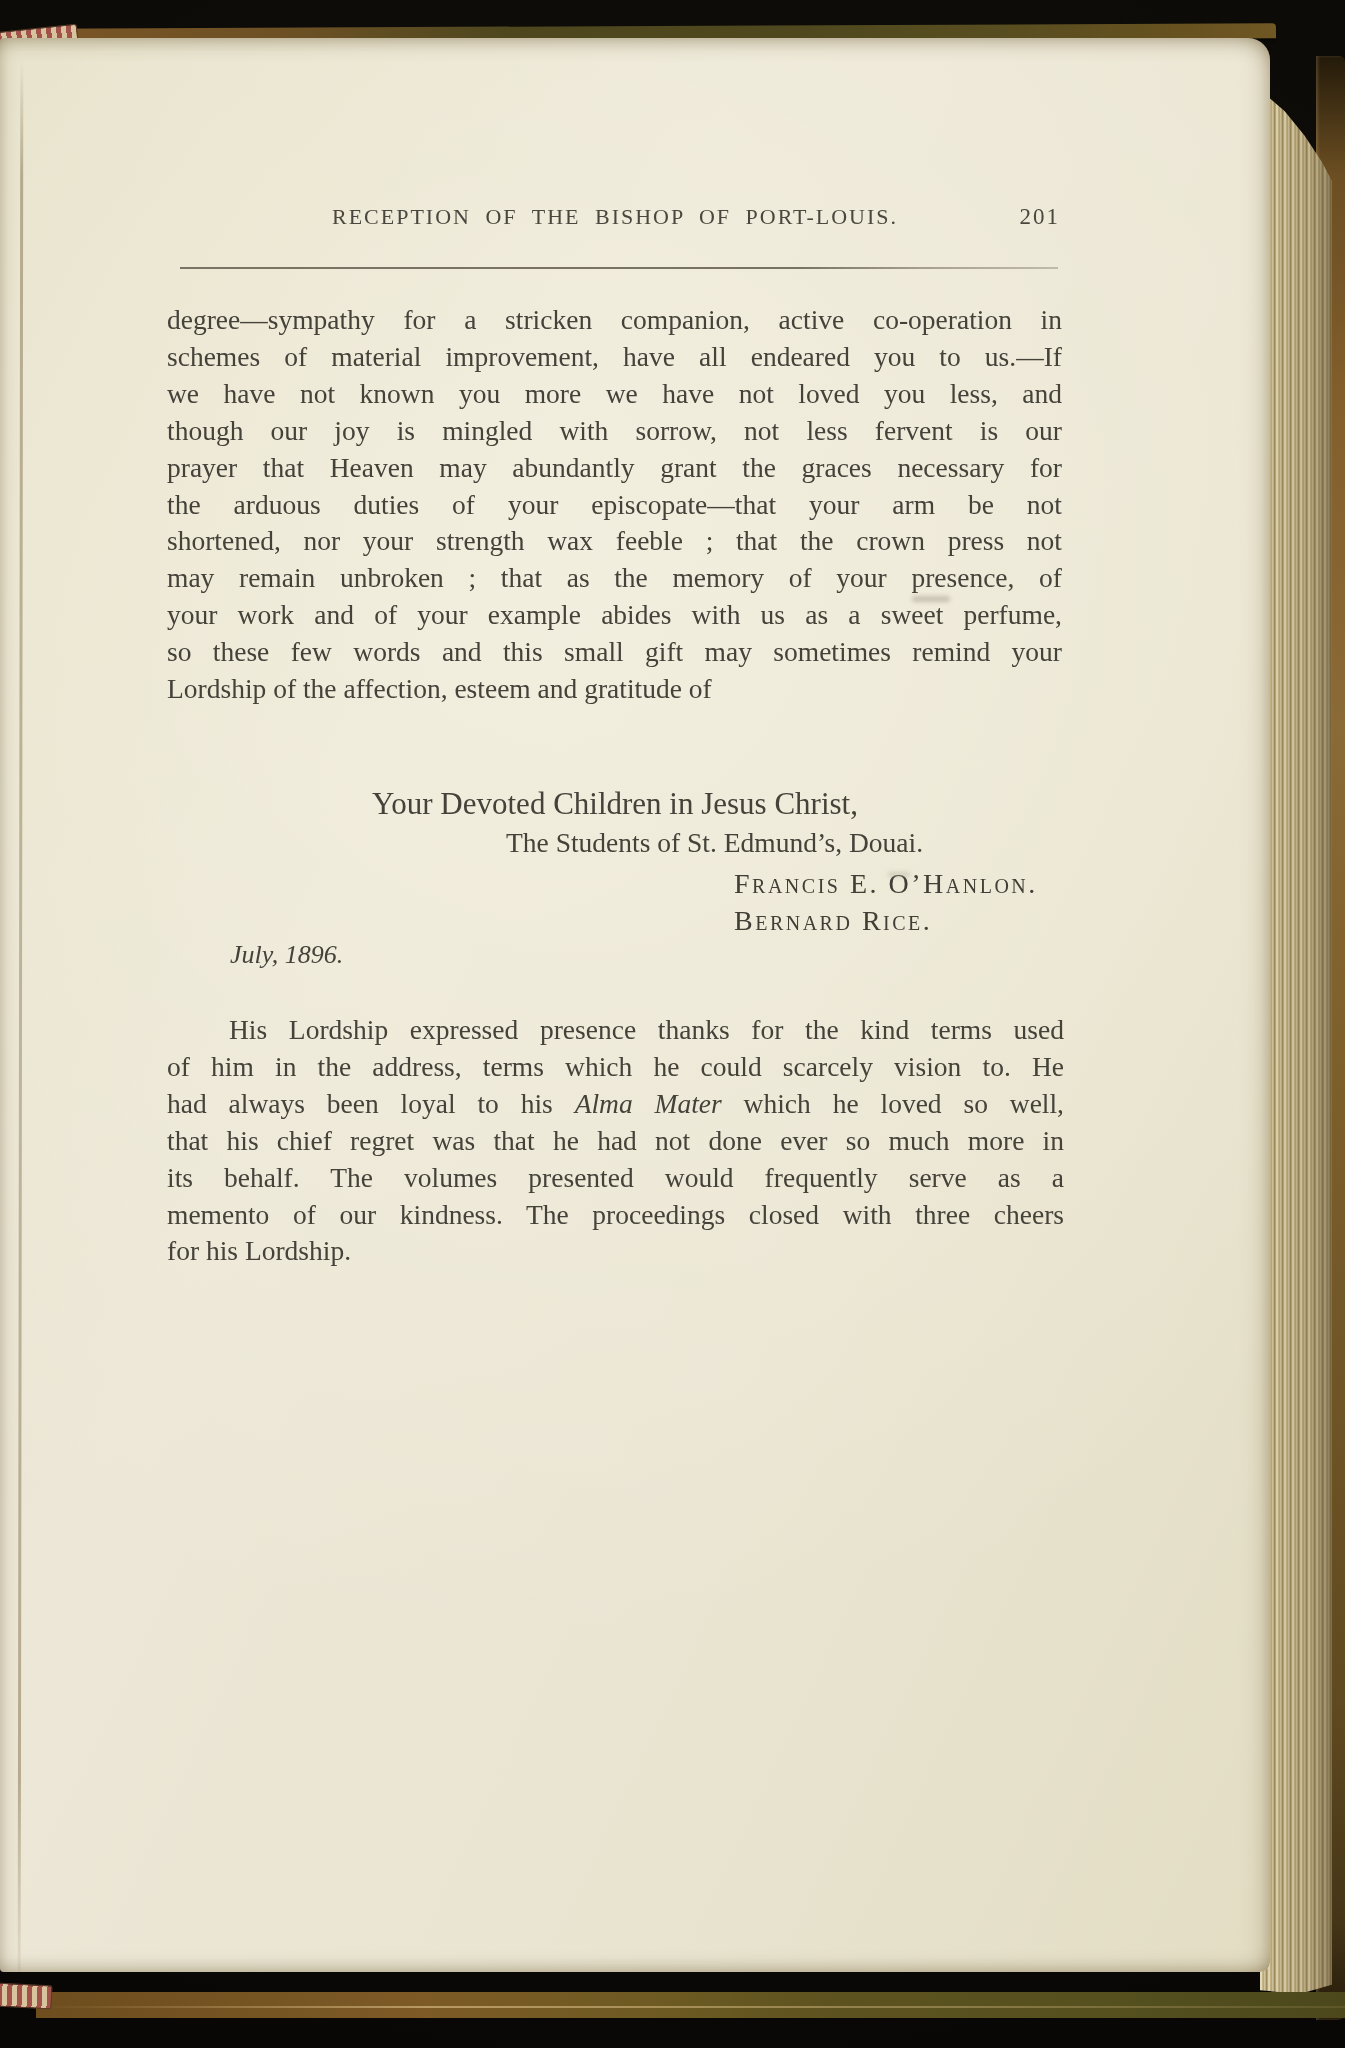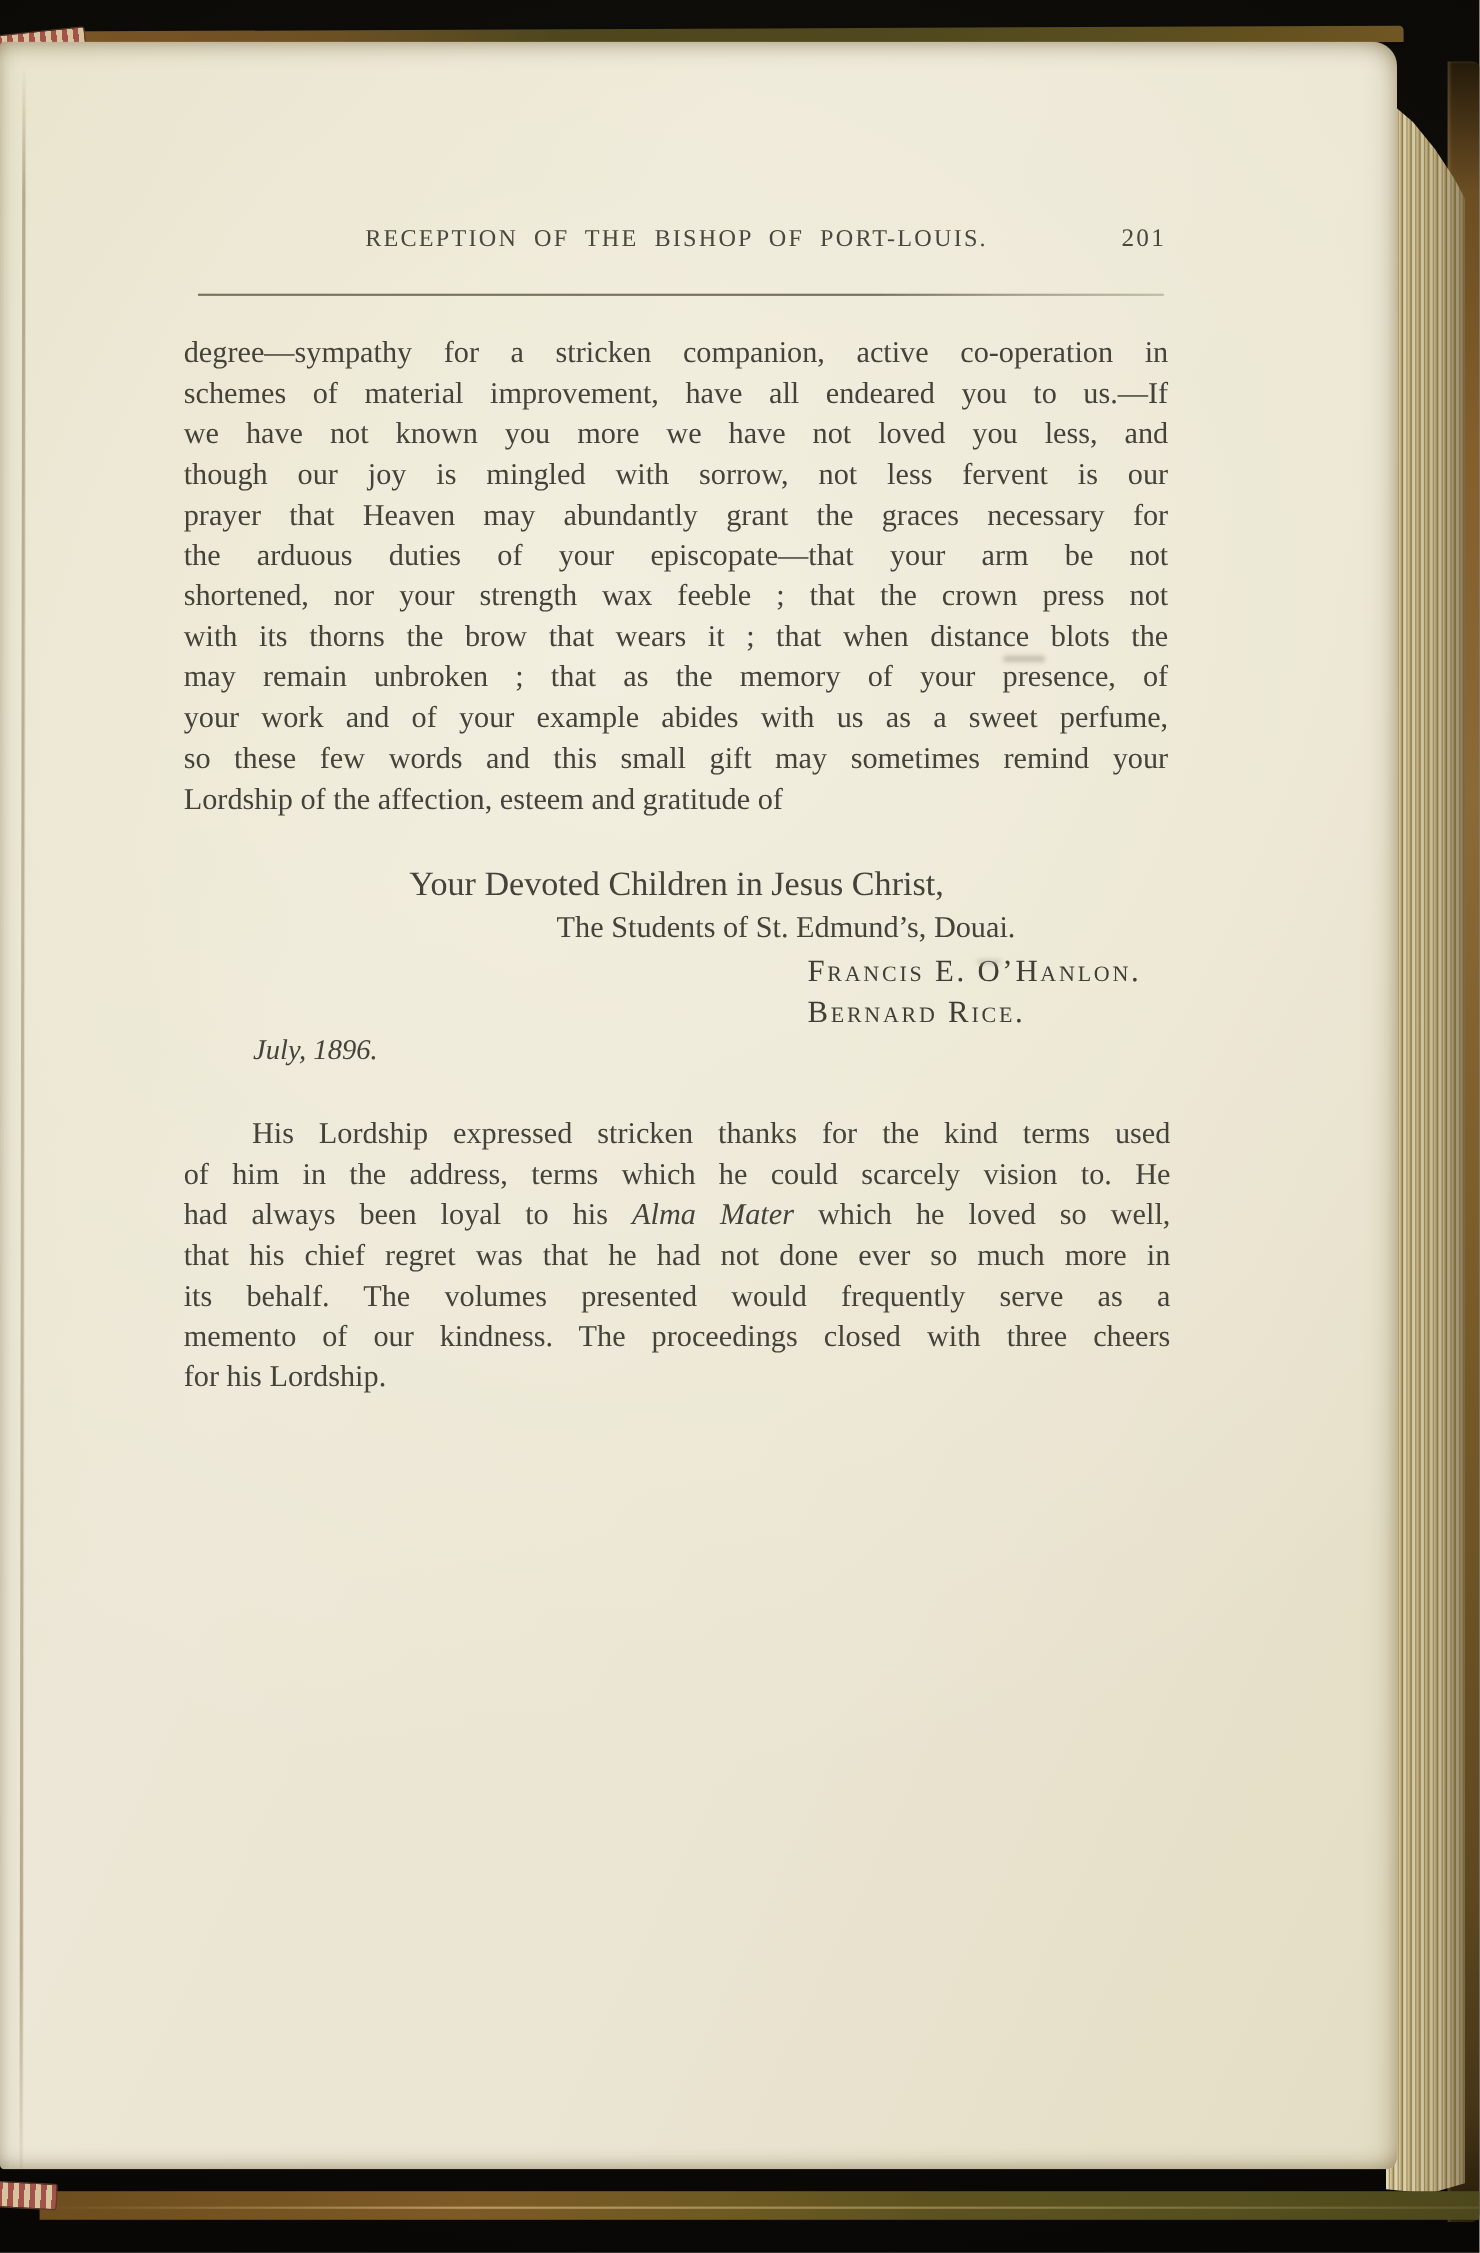"with its thorns the brow" div.jline { html: <div>with its thorns the brow that wears it ; that when distance blots the</div> -> none }
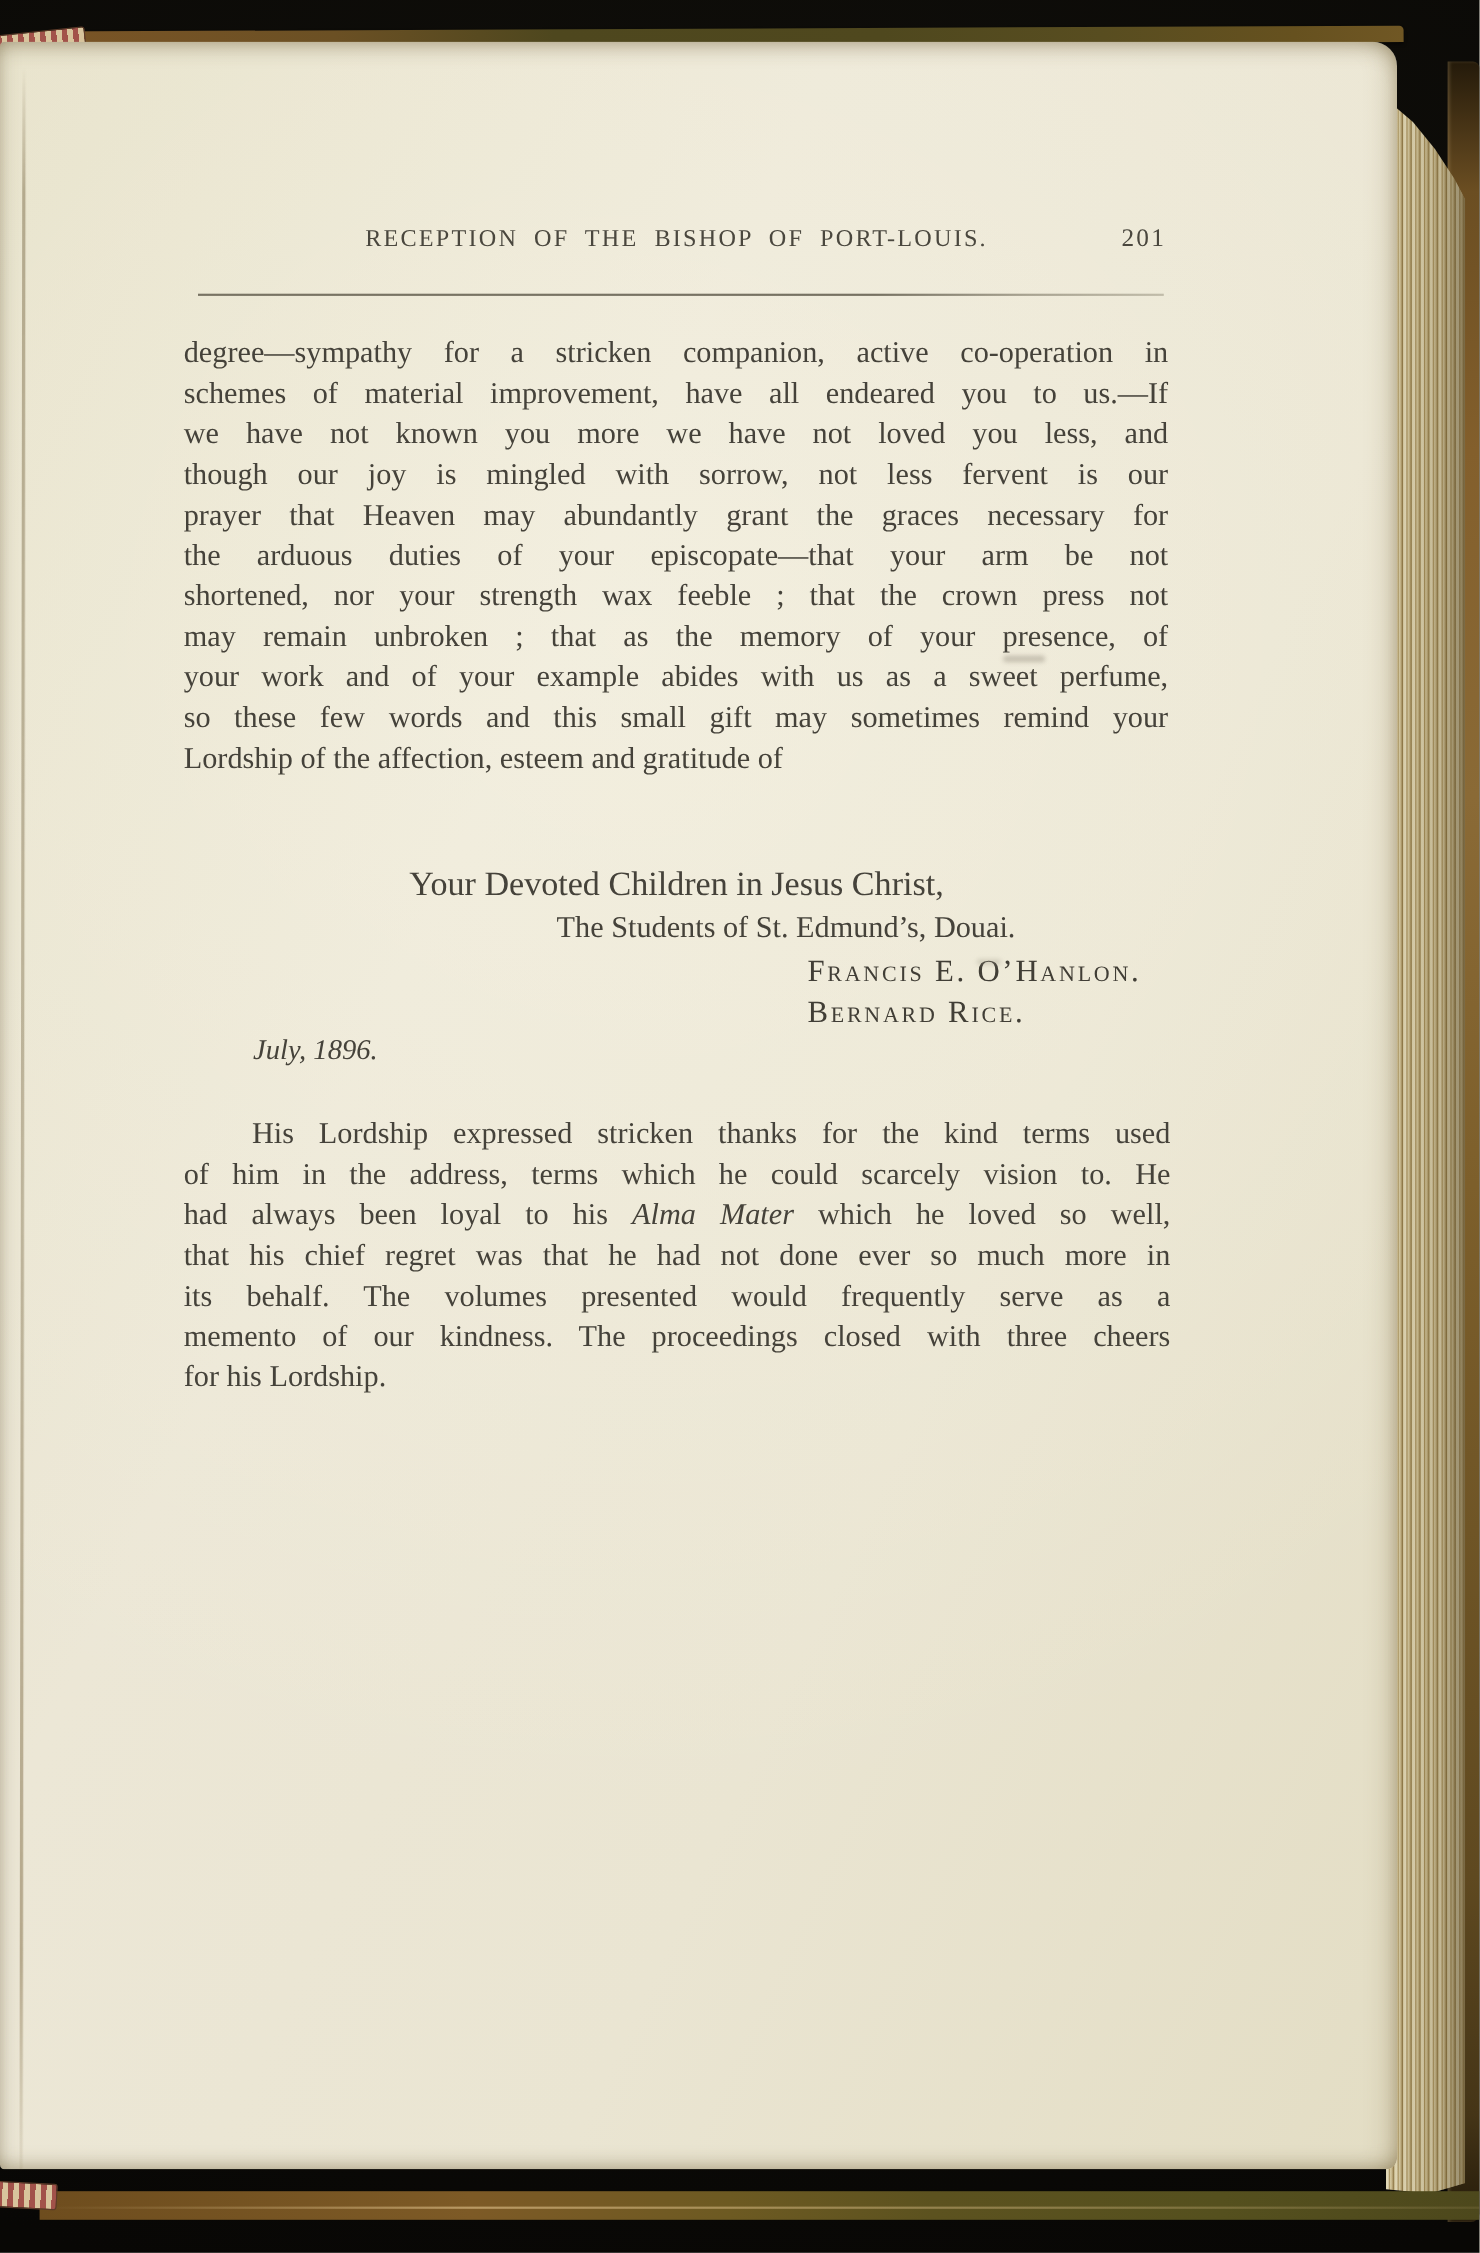"His Lordship expressed stricken thanks" div.jline { text: stricken -> presence }
